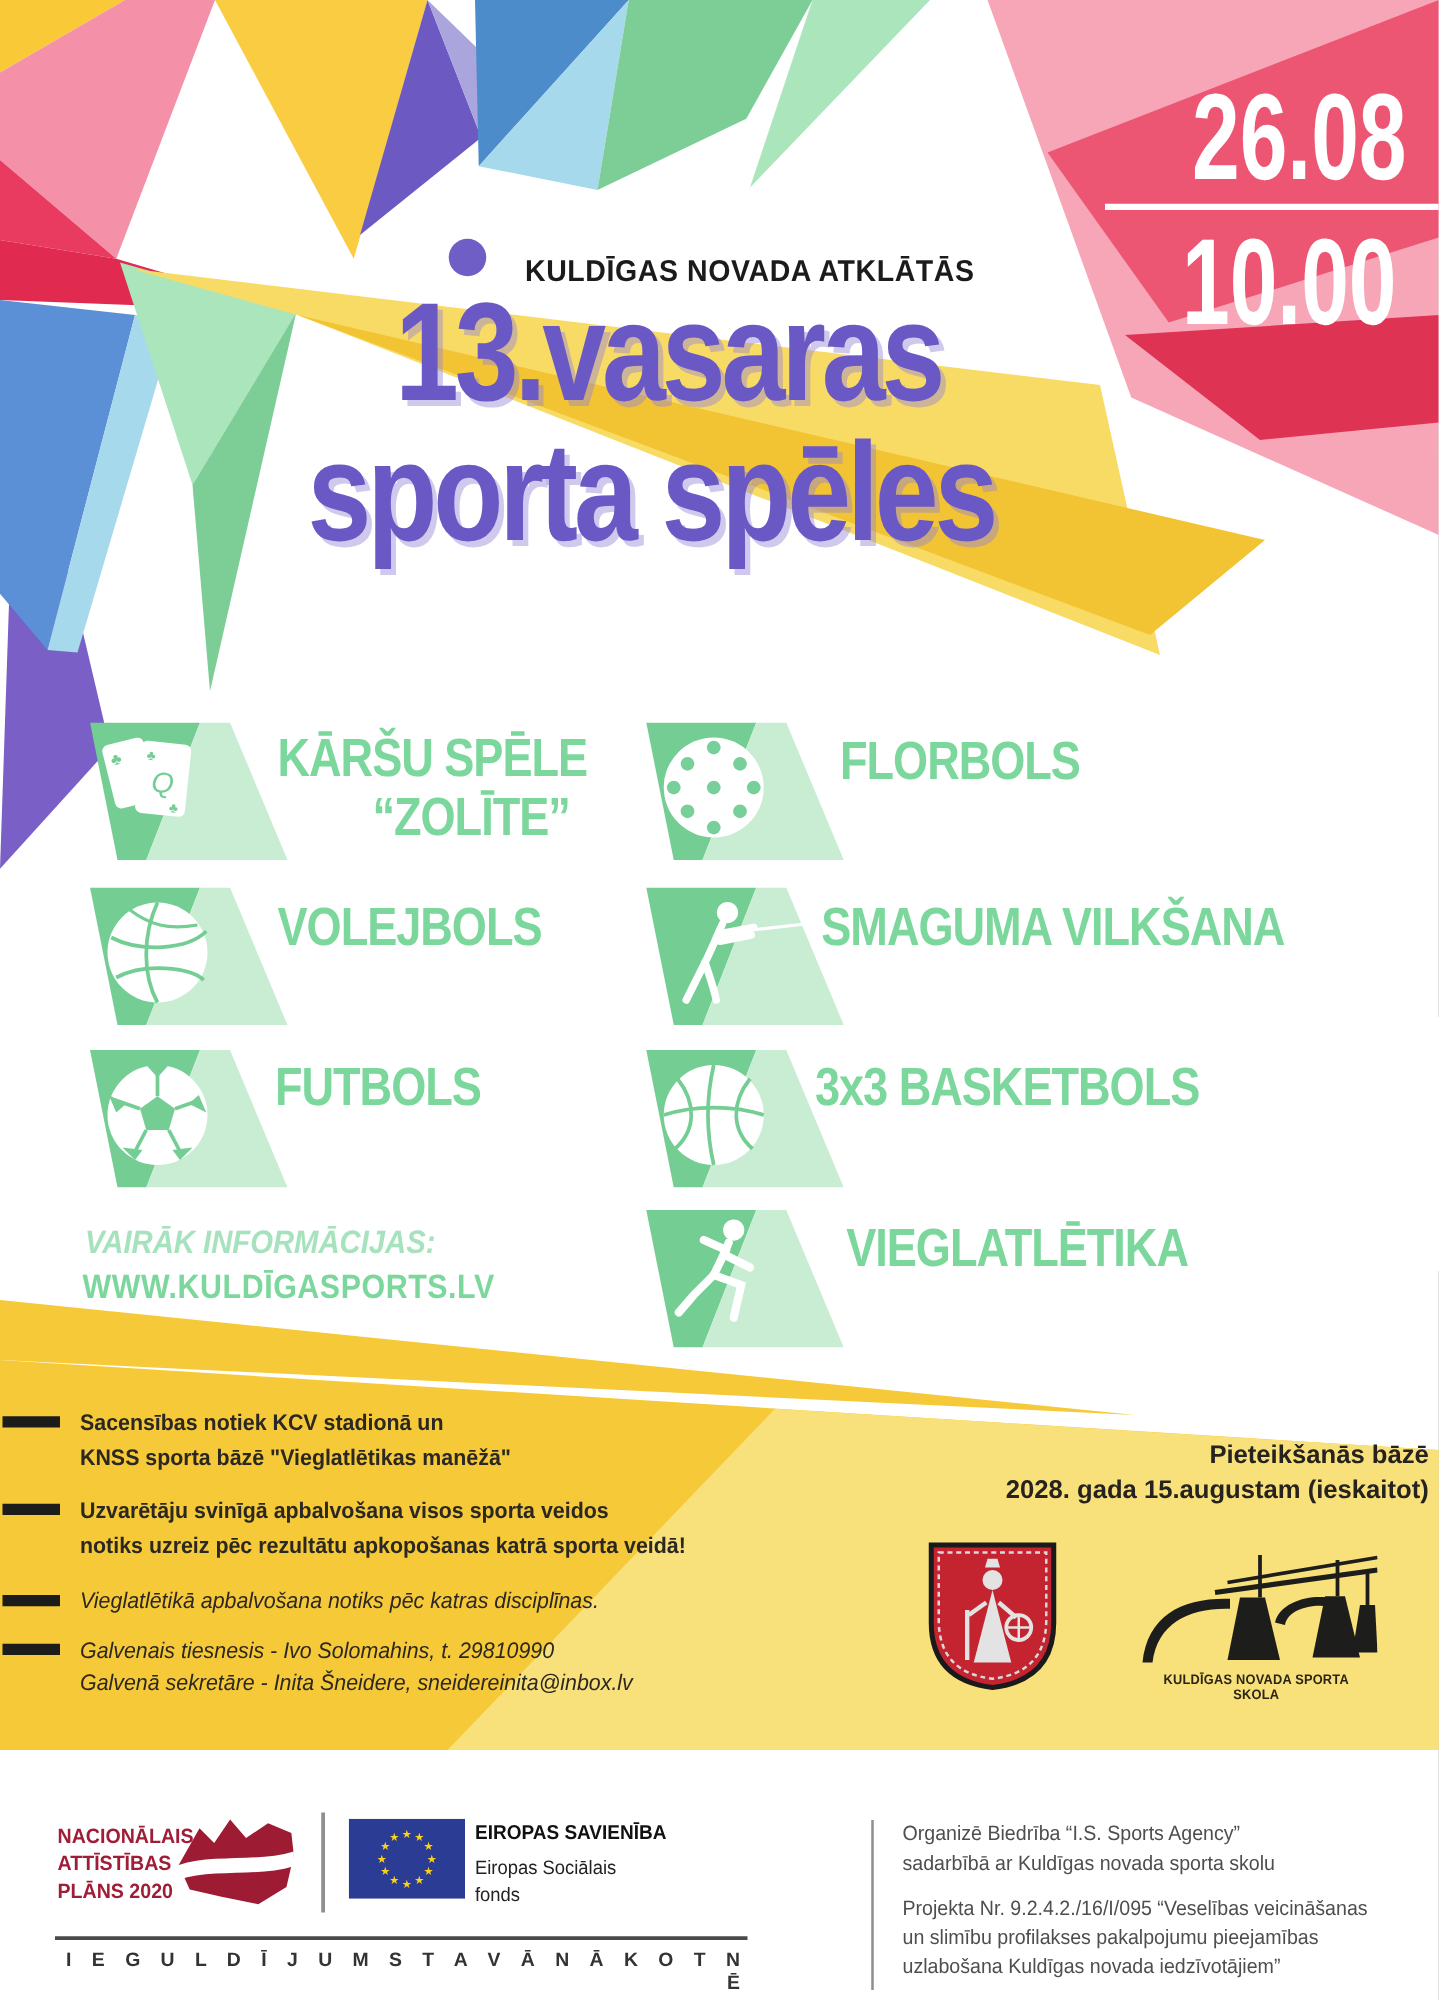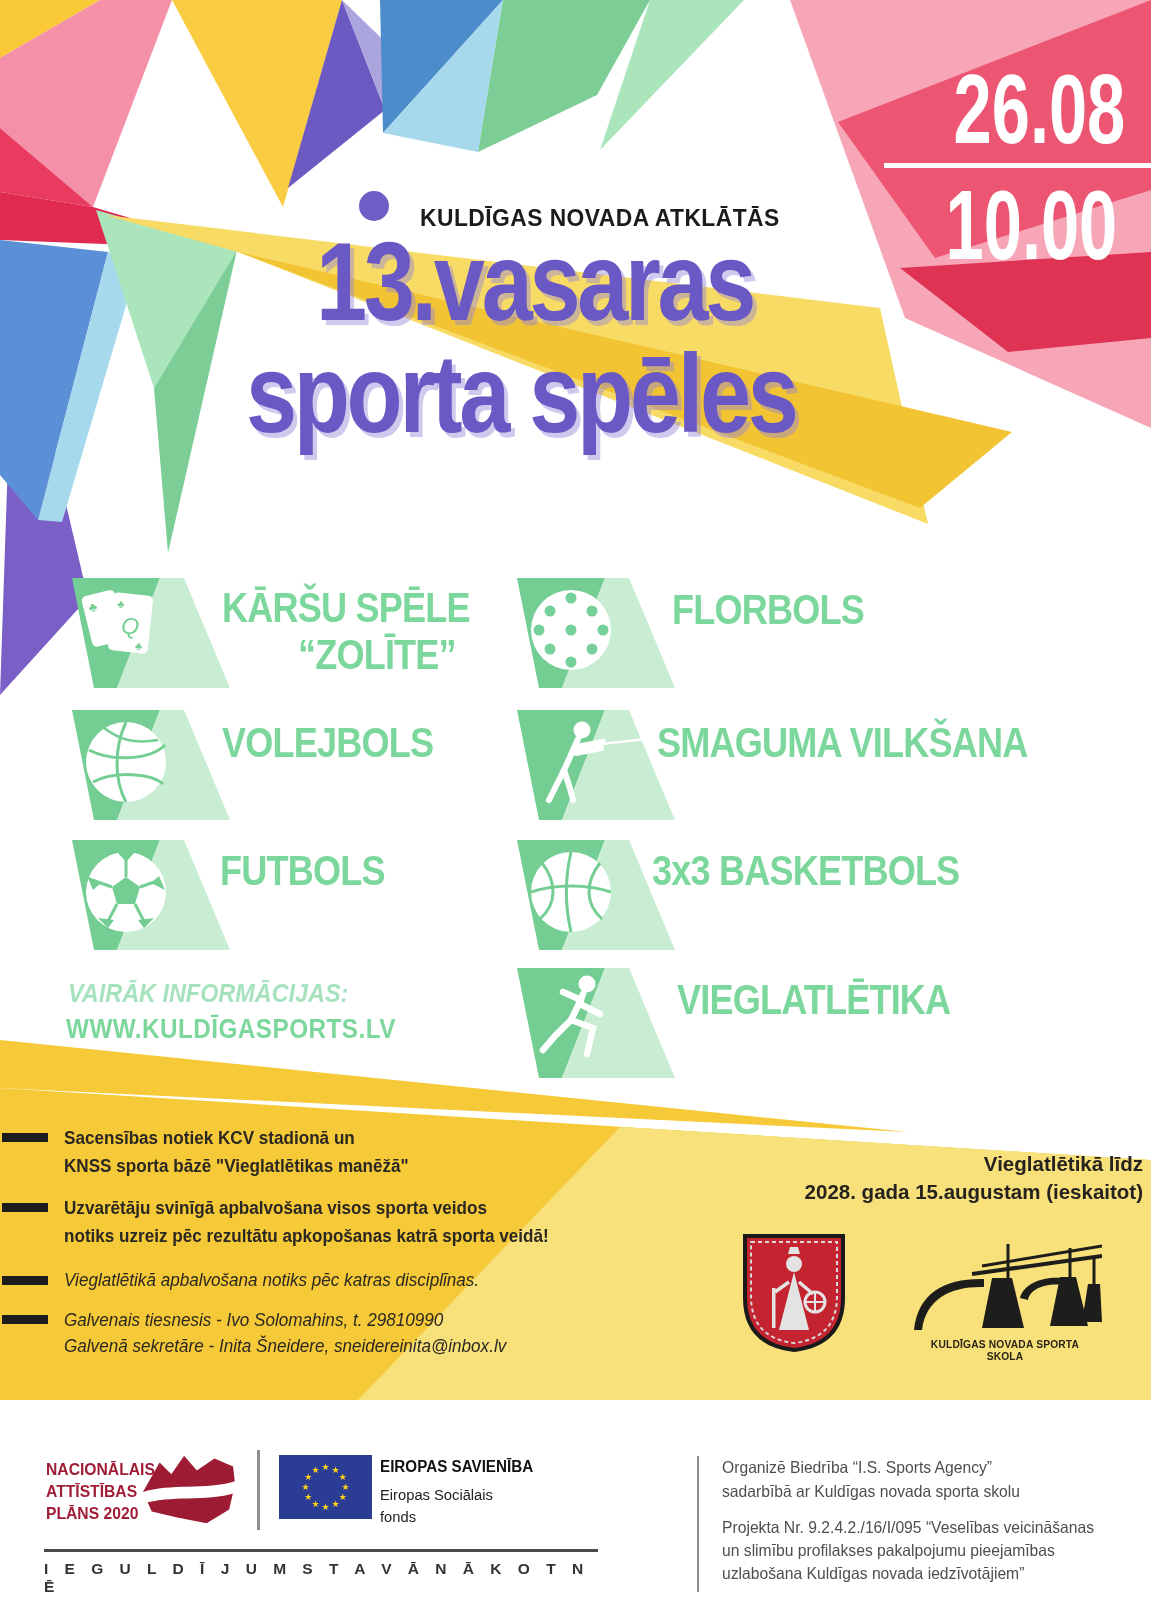"Vieglatlētikā līdz" div.abs { text: Vieglatlētikā līdz -> Pieteikšanās bāzē }
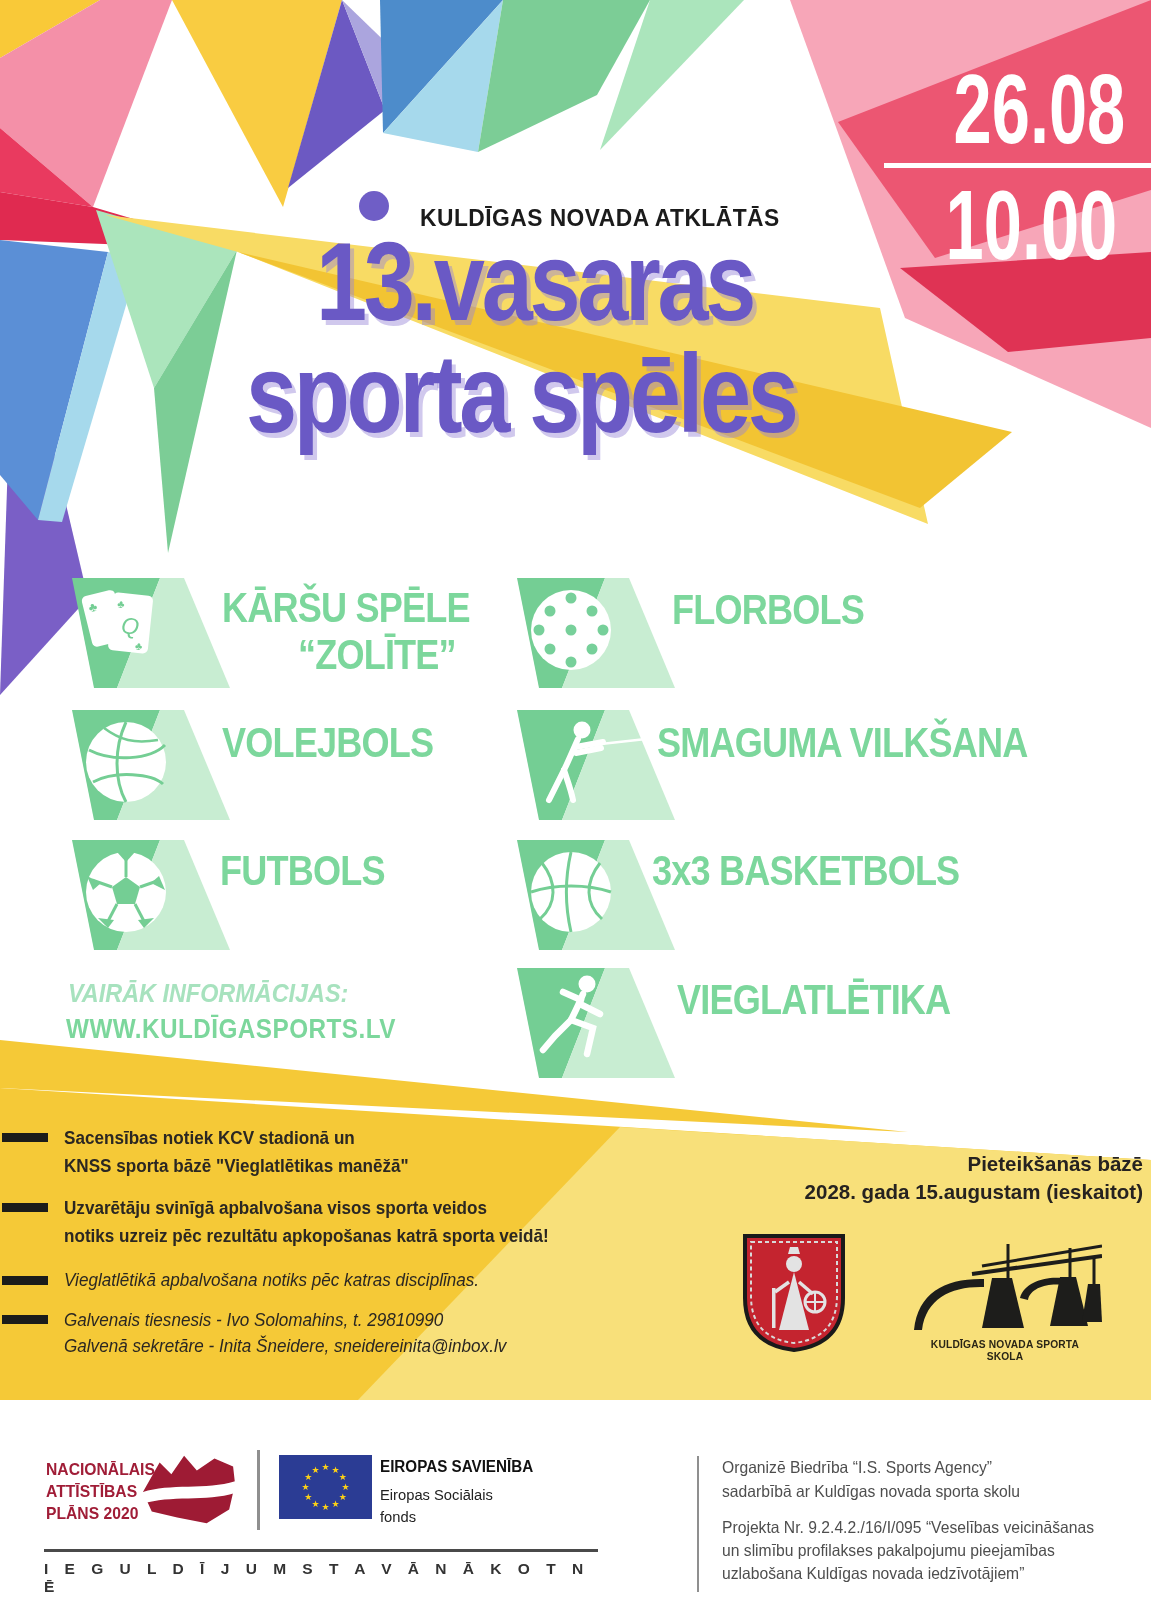"I E G U L" .slogan { text-align: left -> right }
